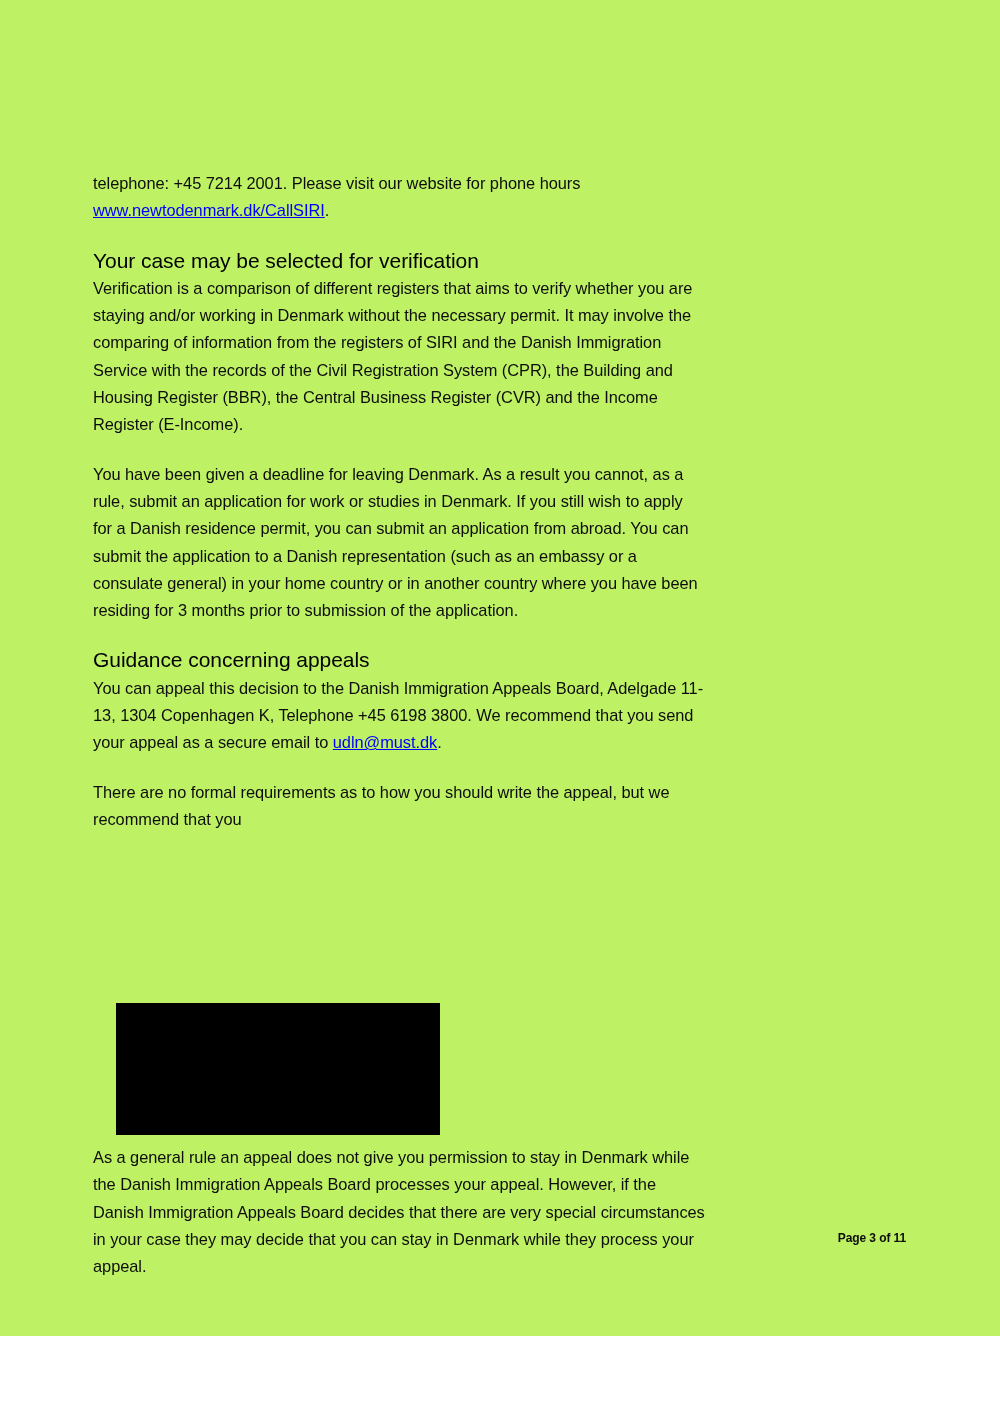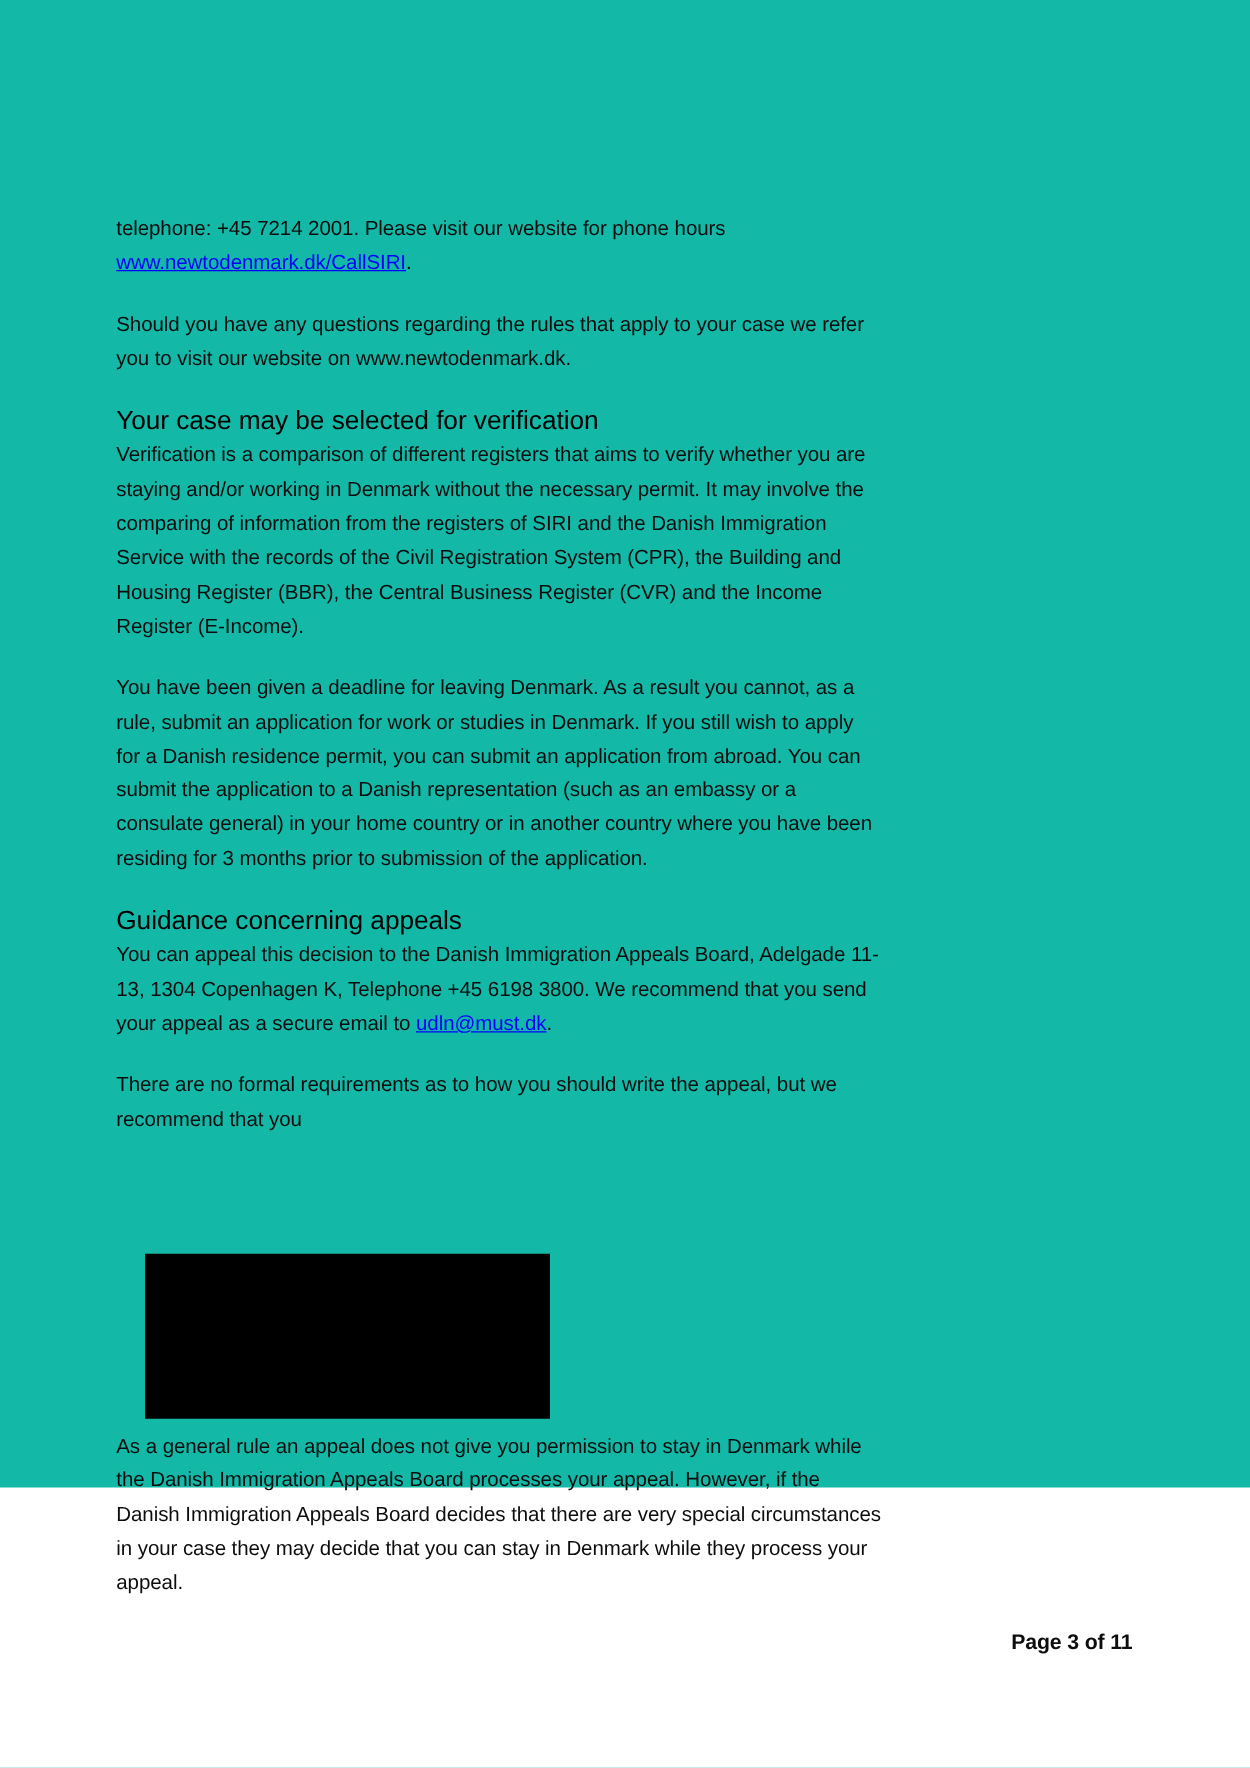"telephone: +45 7214 2001. Please" .page { background: #14b8a6 -> #bef264; height: 1190px -> 1336px }
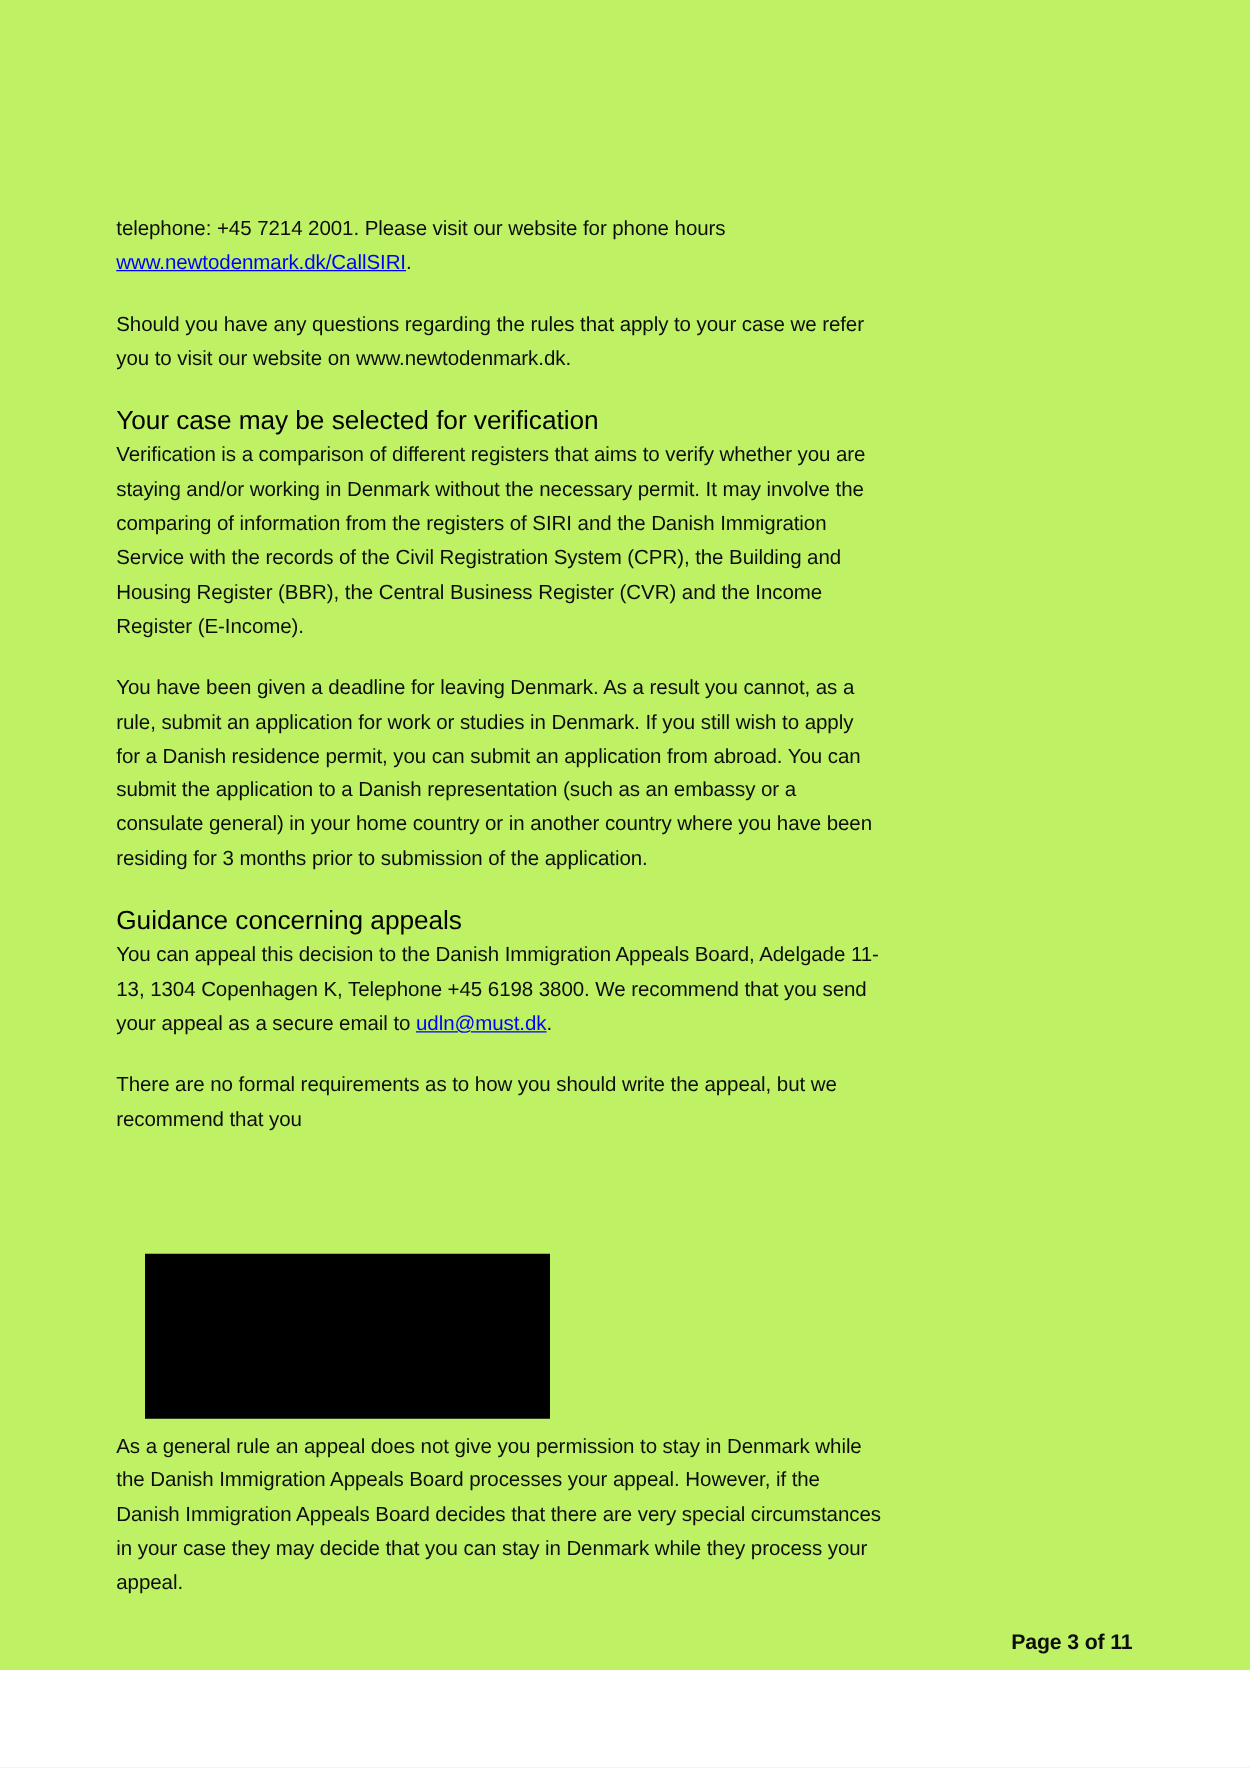"Should you have any questions" p.para { html: <p>Should you have any questions regarding the rules that apply to your case we refer you to visit our website on www.newtodenmark.dk.</p> -> none }
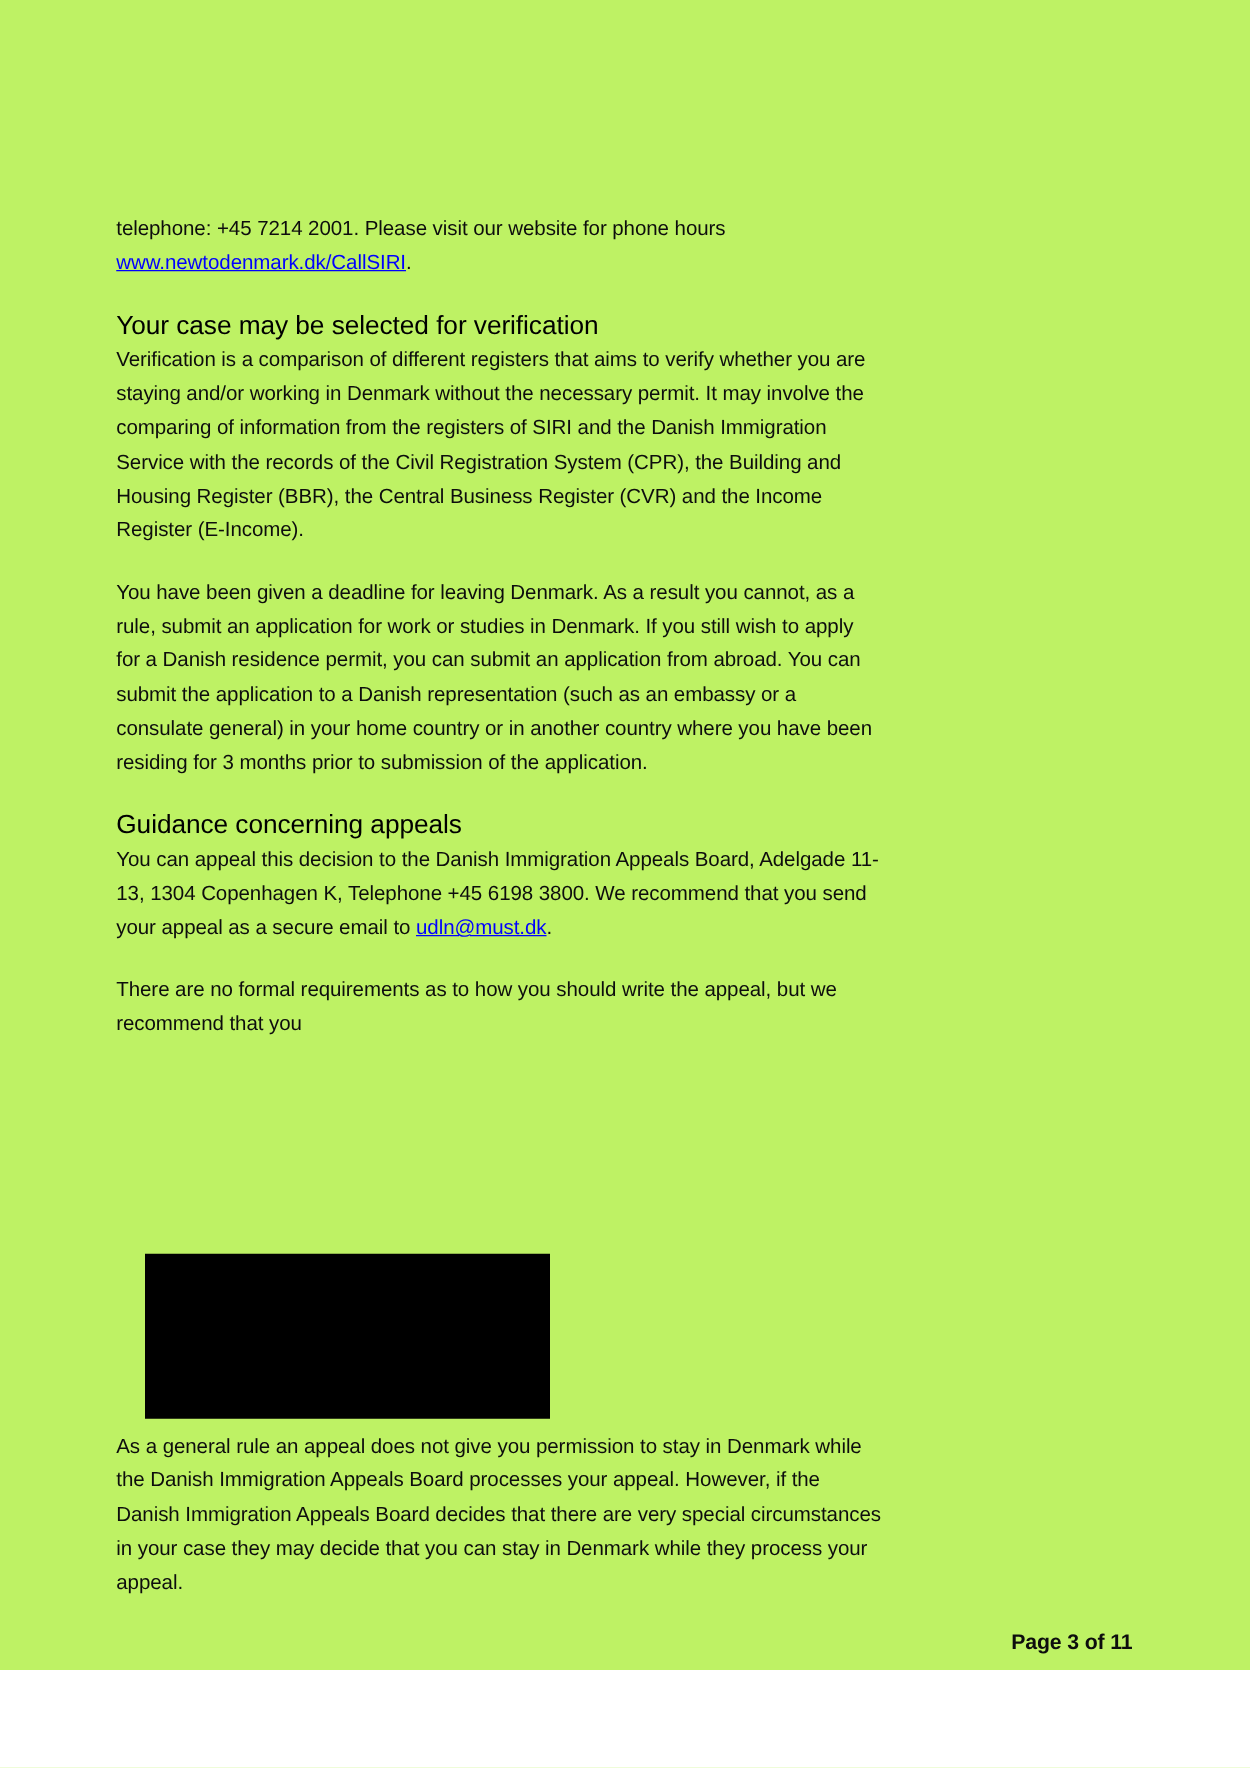"Page 3 of 11" .footer { font-size: 17px -> 12px; top: 1306px -> 1230px }
